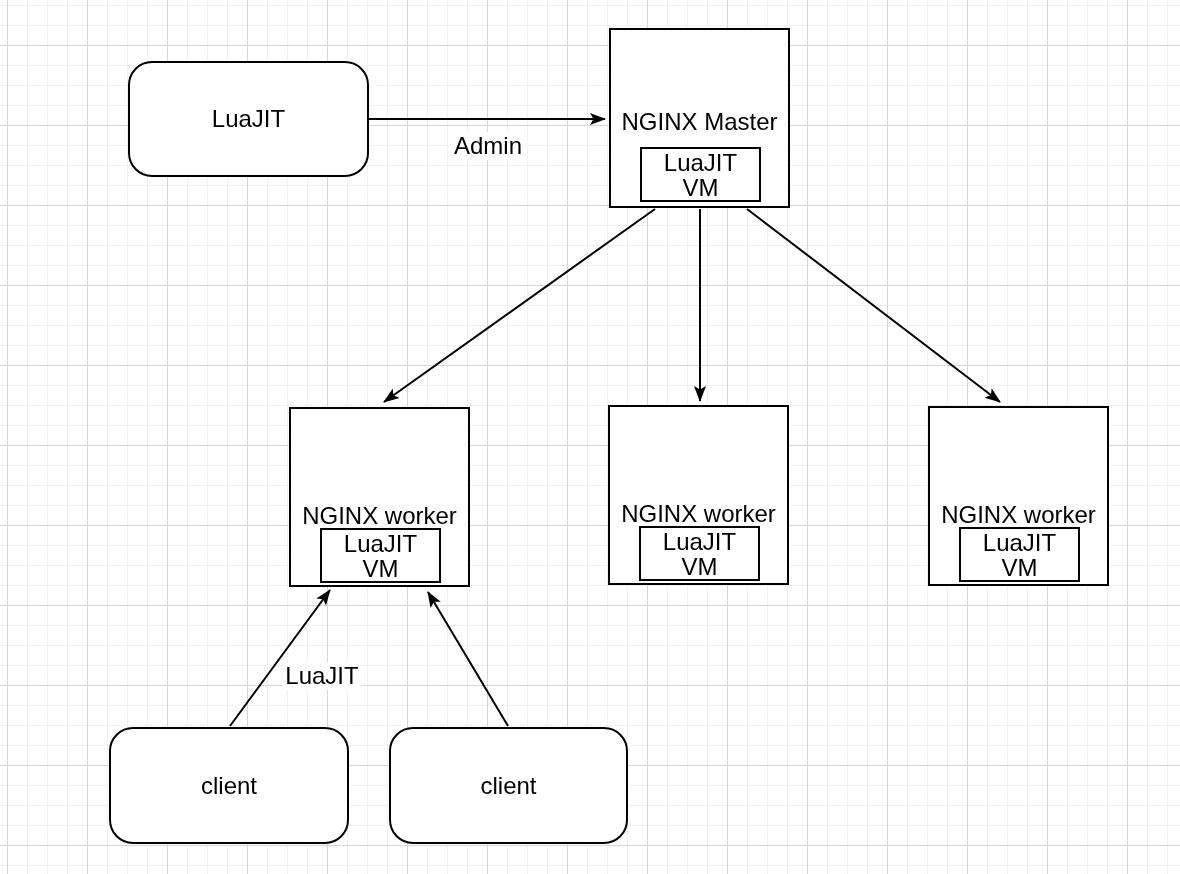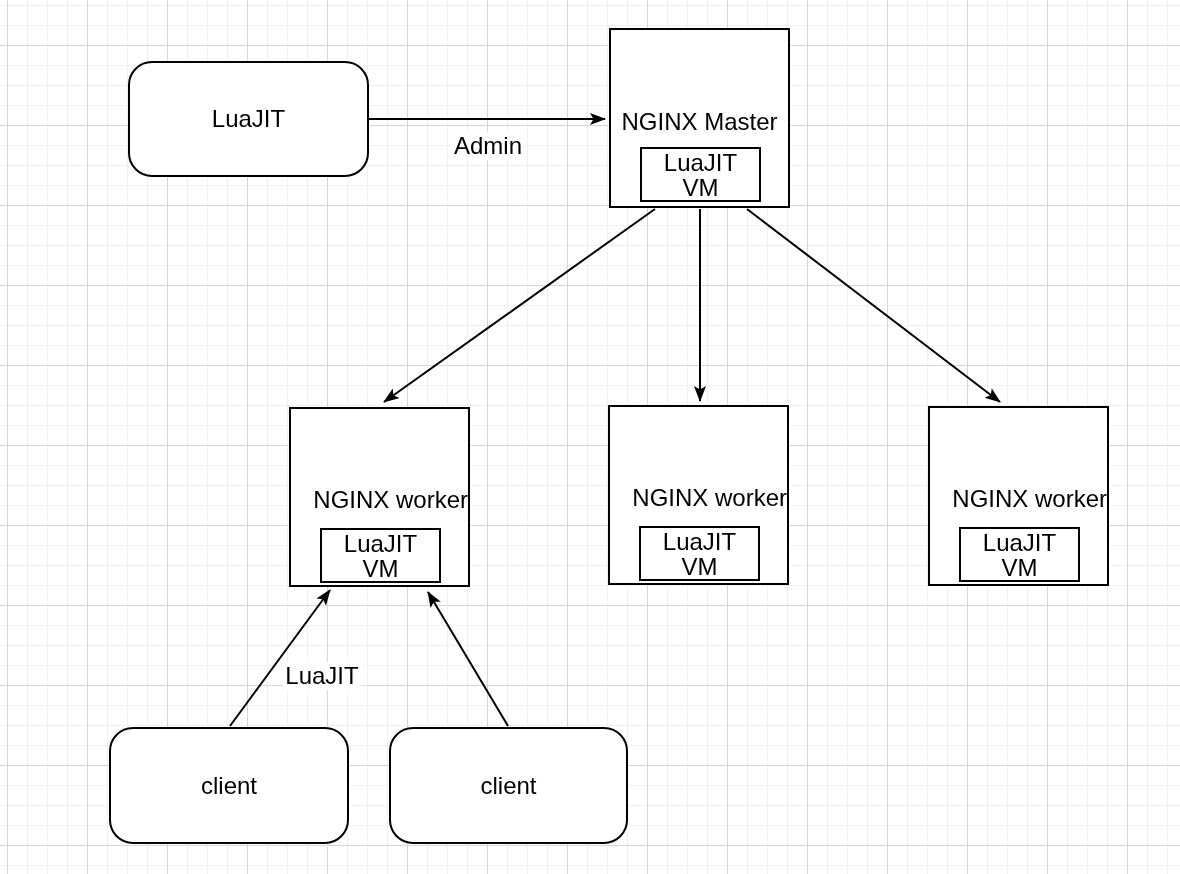"NGINX worker" .worker .node-label { text-align: right -> none; top: 77px -> 93px }
